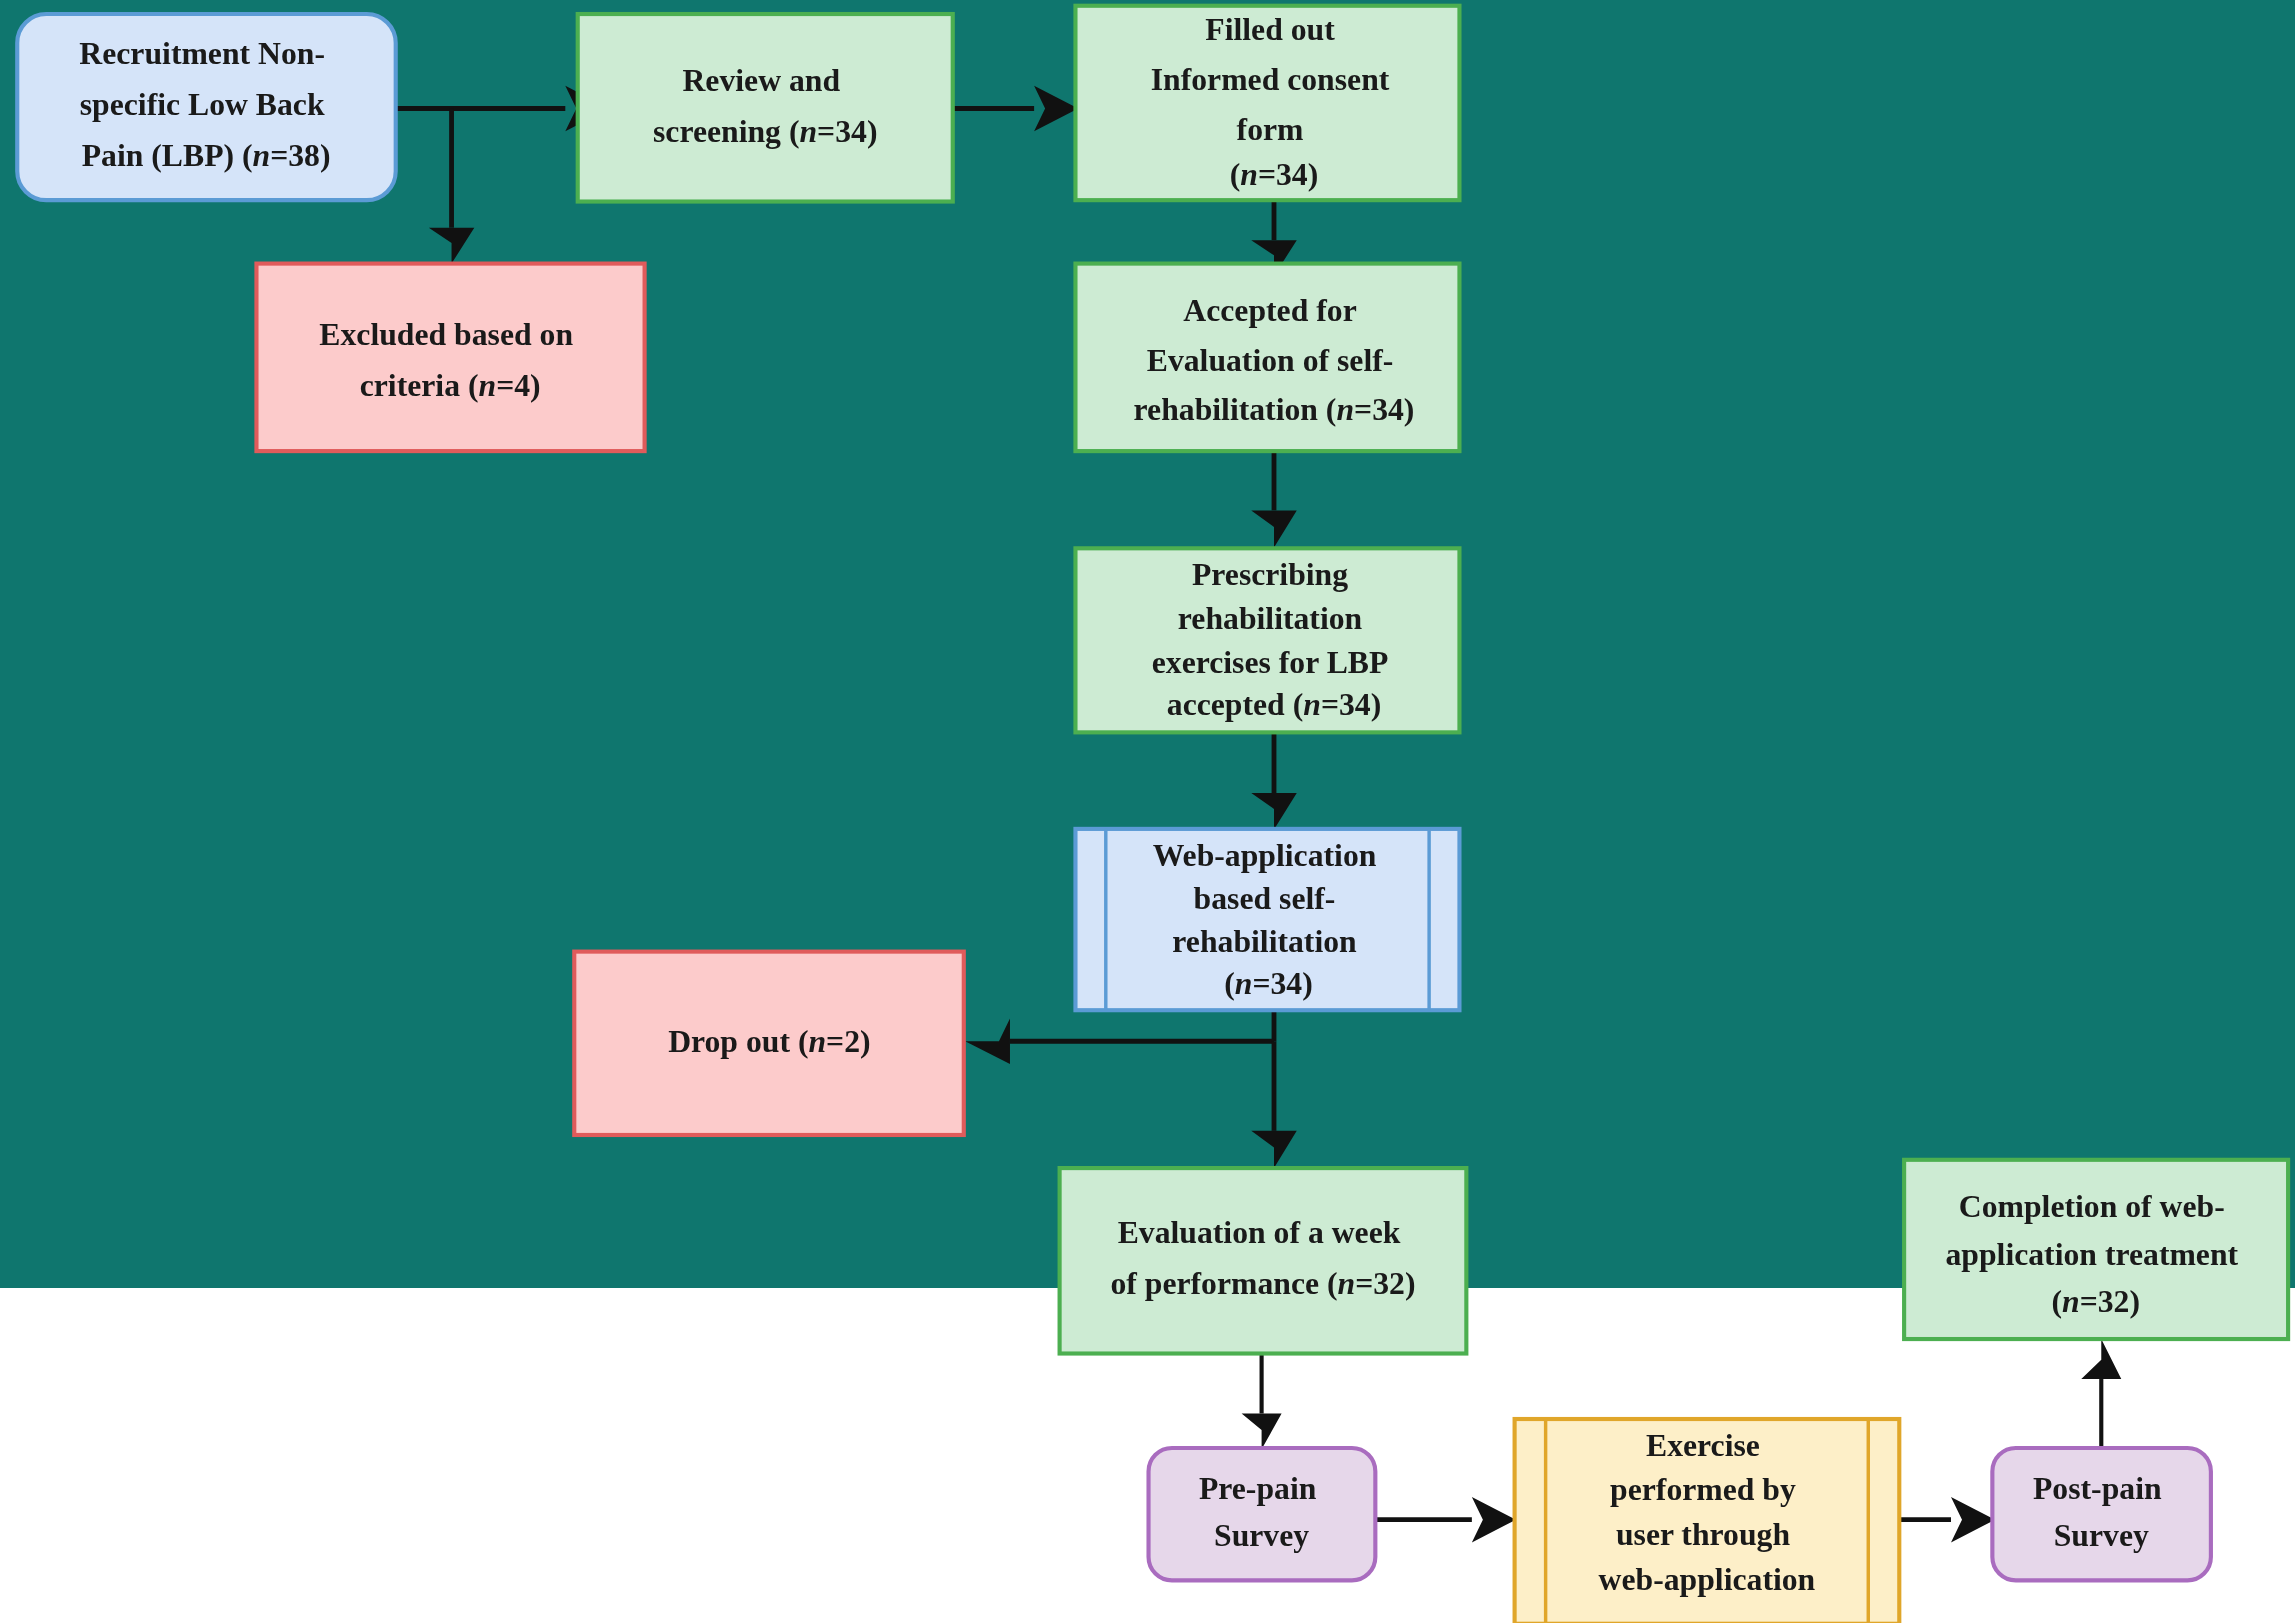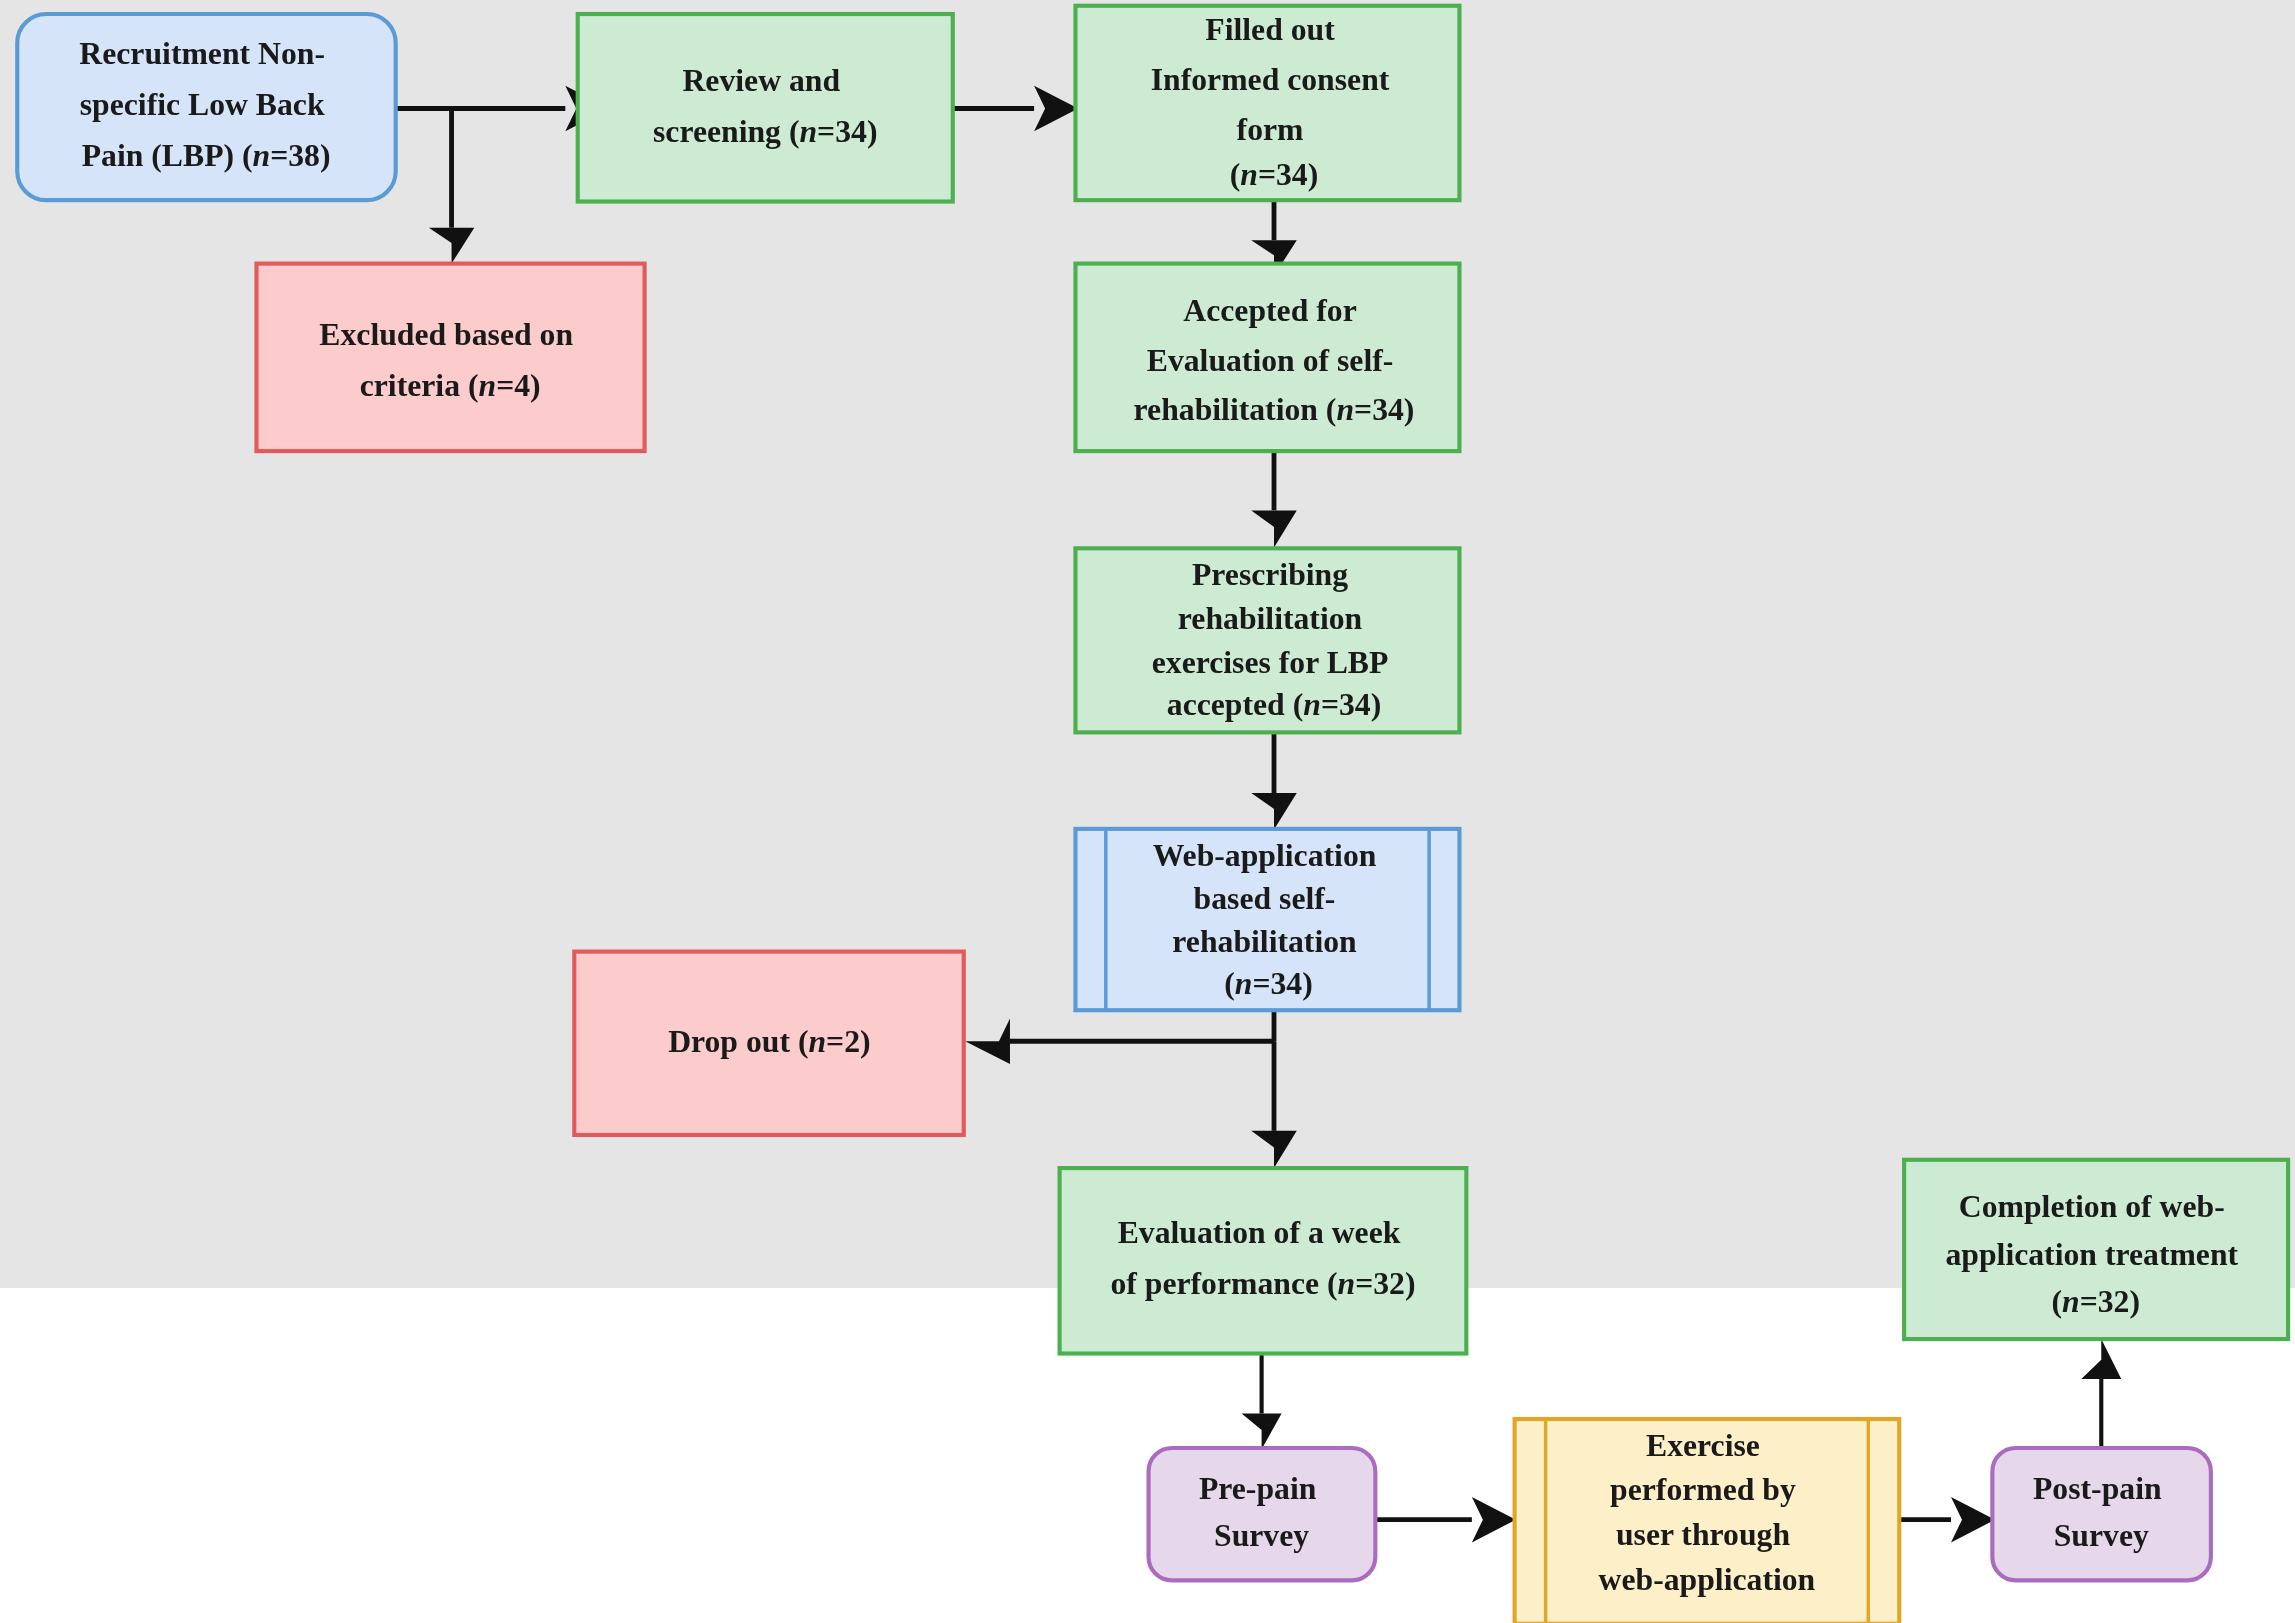"Recruitment Non- specific Low Back" #flowchart-root { background: #e5e5e5 -> #0f766e }
